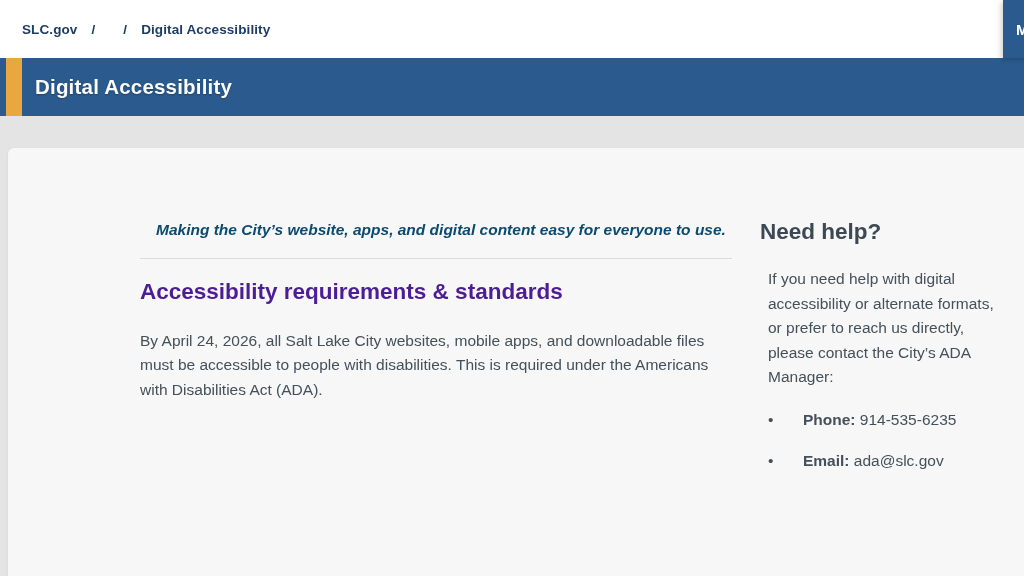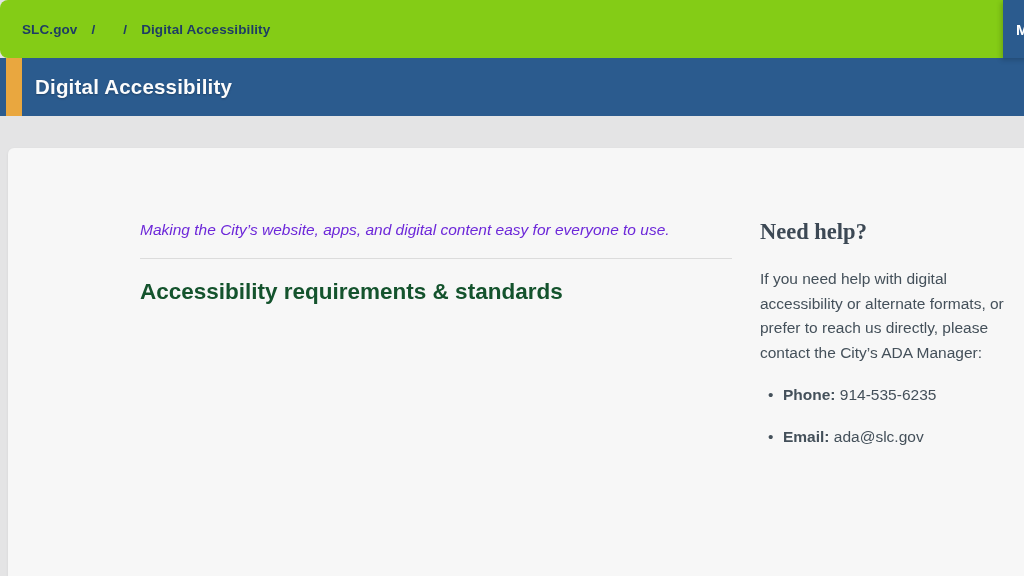"SLC.gov" .topbar { background: #84cc16 -> #ffffff; border-radius: 8px -> none }
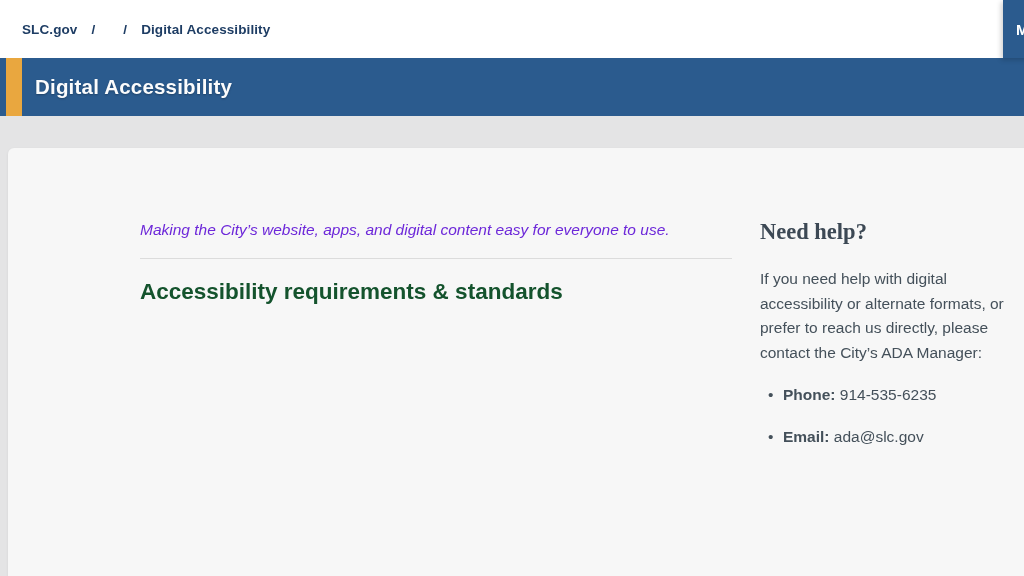"Making the City’s website, apps," .intro-lede { color: #6d28d9 -> #0c4a6e; font-weight: 400 -> 700; margin: 0 0 15px 0 -> 0 0 15px 16px }
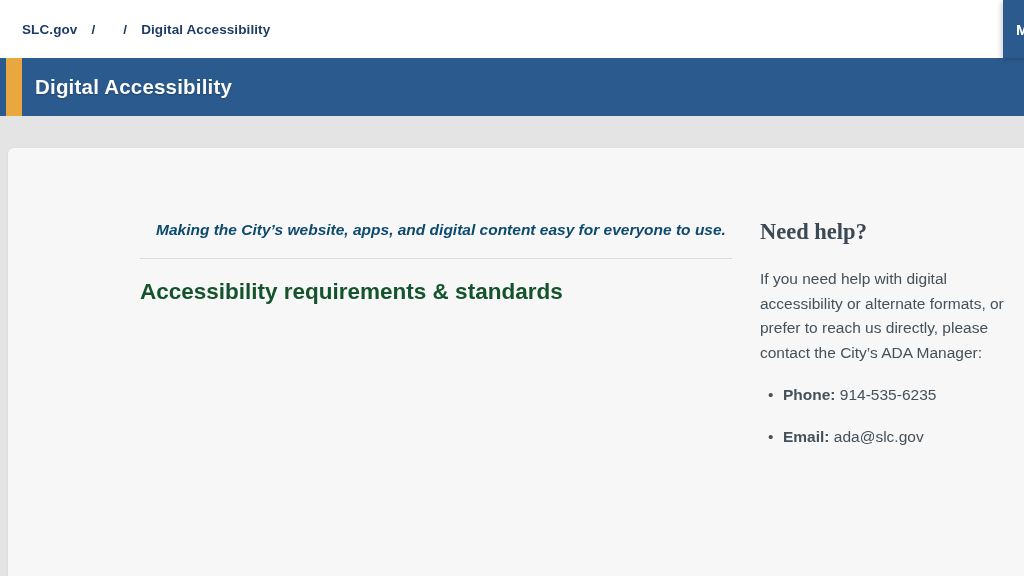"Need help?" .side-h { font-family: Liberation Serif, serif -> none }
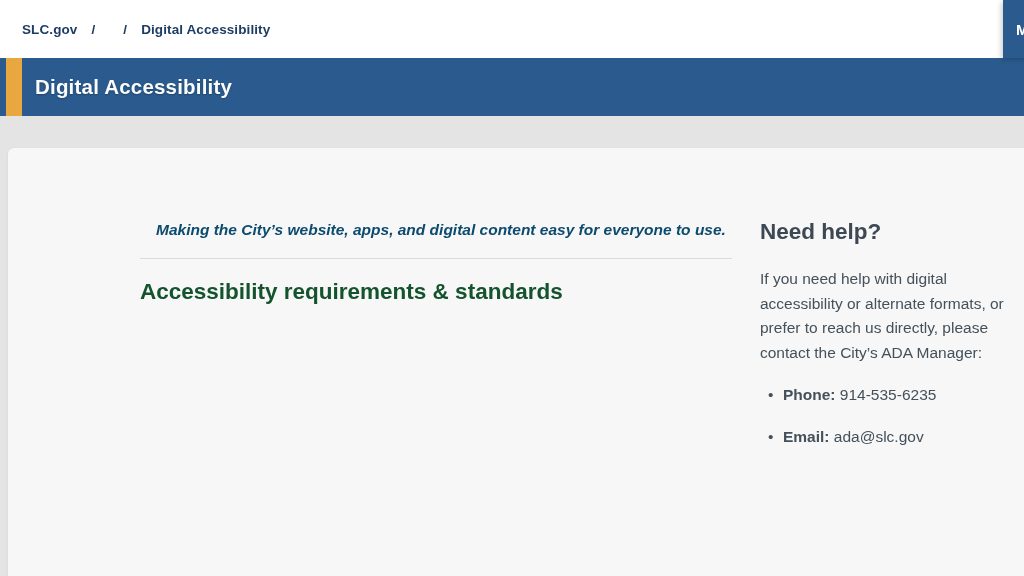"Accessibility requirements & standards" .section-h { color: #14532d -> #4c1d95 }
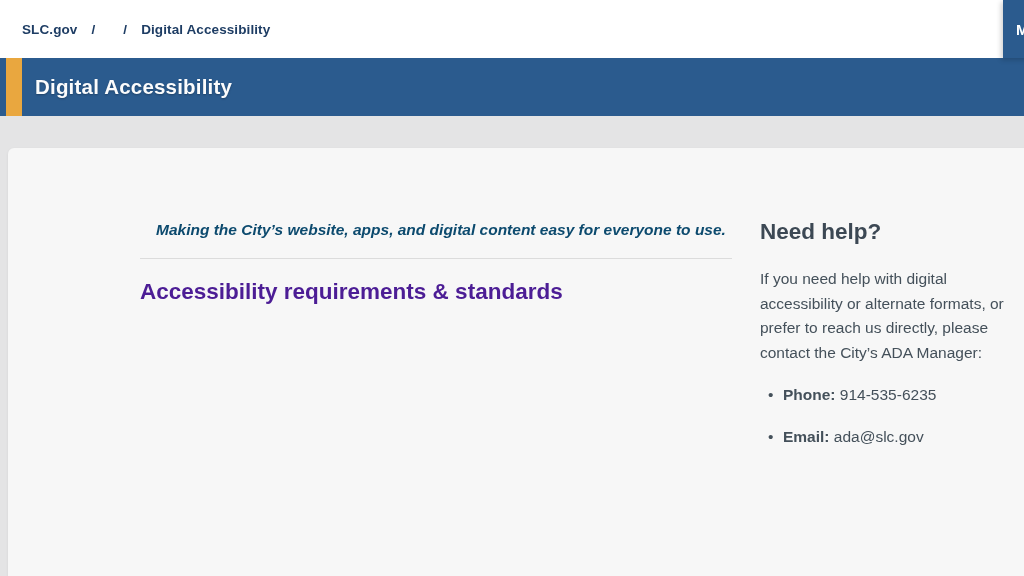"If you need help with" .side-p { margin: 0 -> 8px }
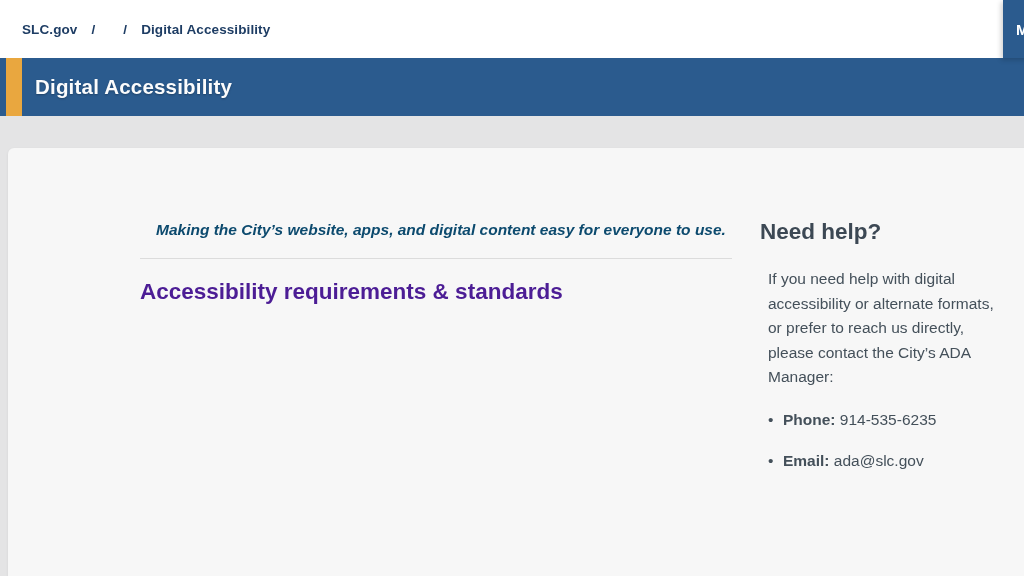"By April 24, 2026, all" p.section-p { html: none -> <p>By April 24, 2026, all Salt Lake City websites, mobile apps, and downloadable files must be accessible to people with disabilities. This is required under the Americans with Disabilities Act (ADA).</p> }
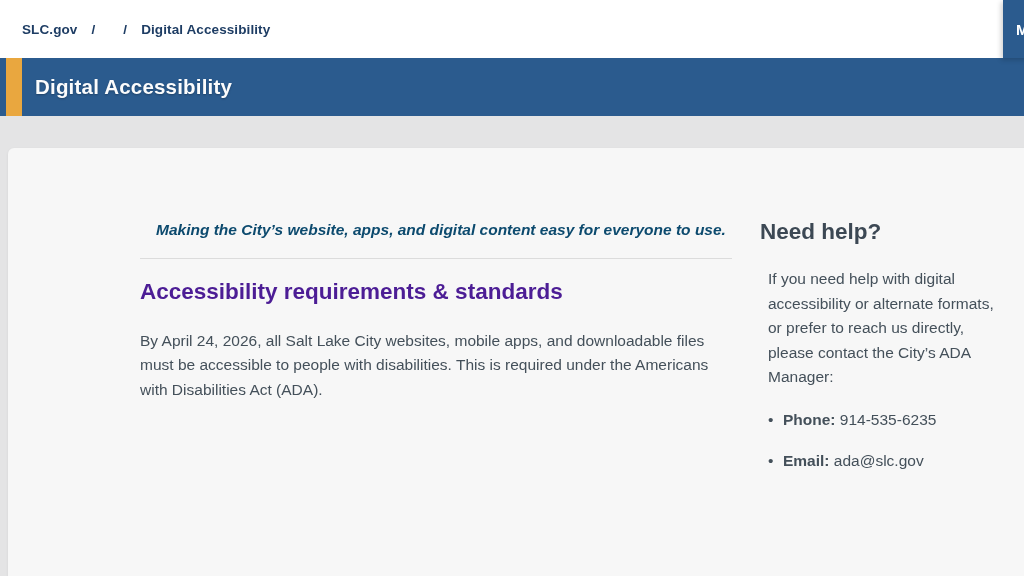"Phone:" .blabel { margin-left: none -> 20px }
